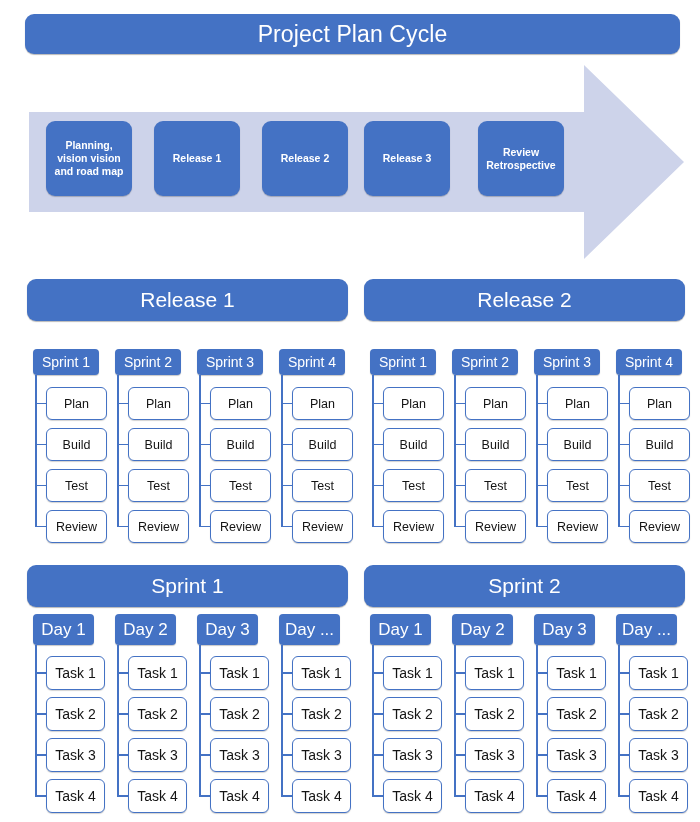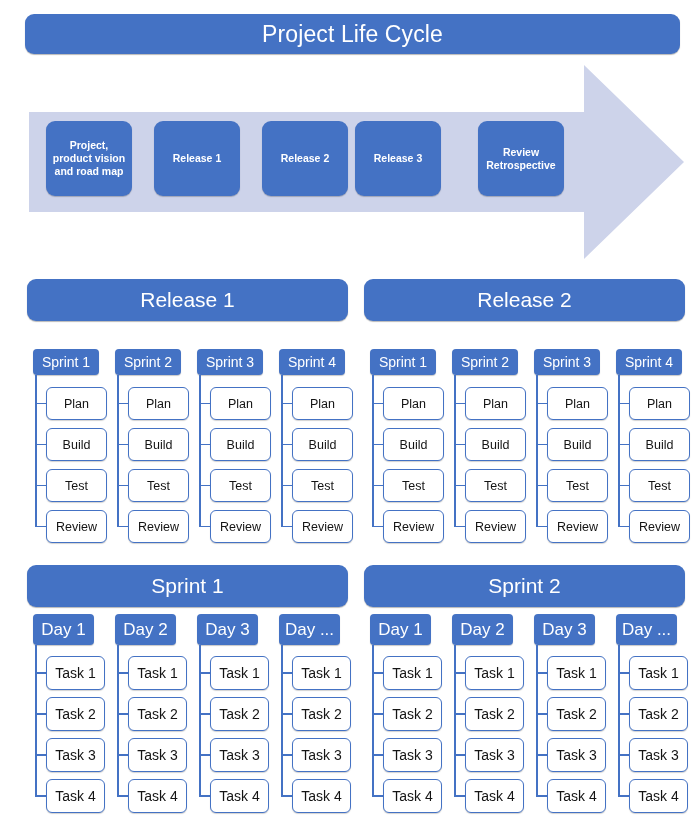"Project Life Cycle" div.bar { text: Life -> Plan }
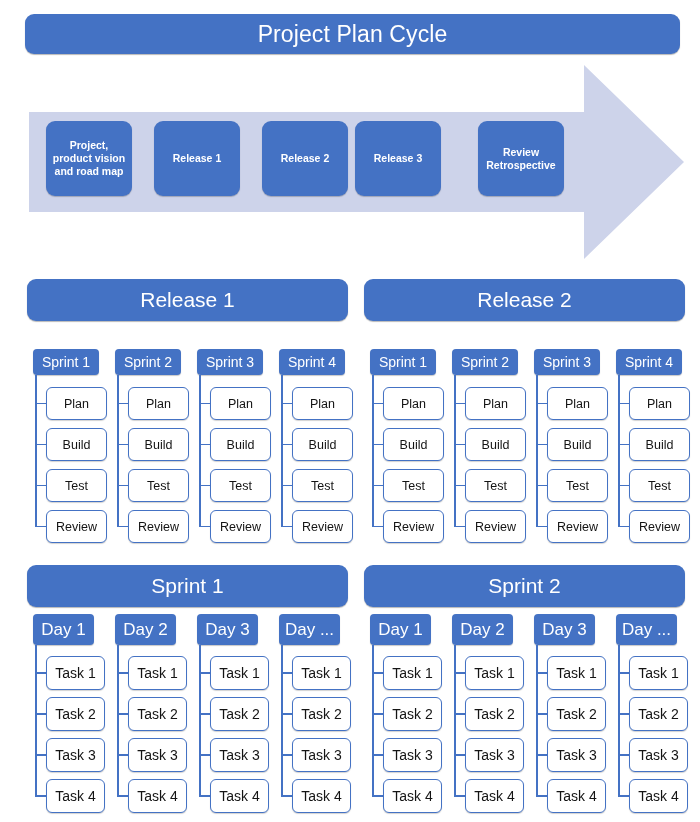"Project, product vision and road" div.phase-box { text: Project, product -> Planning, vision }
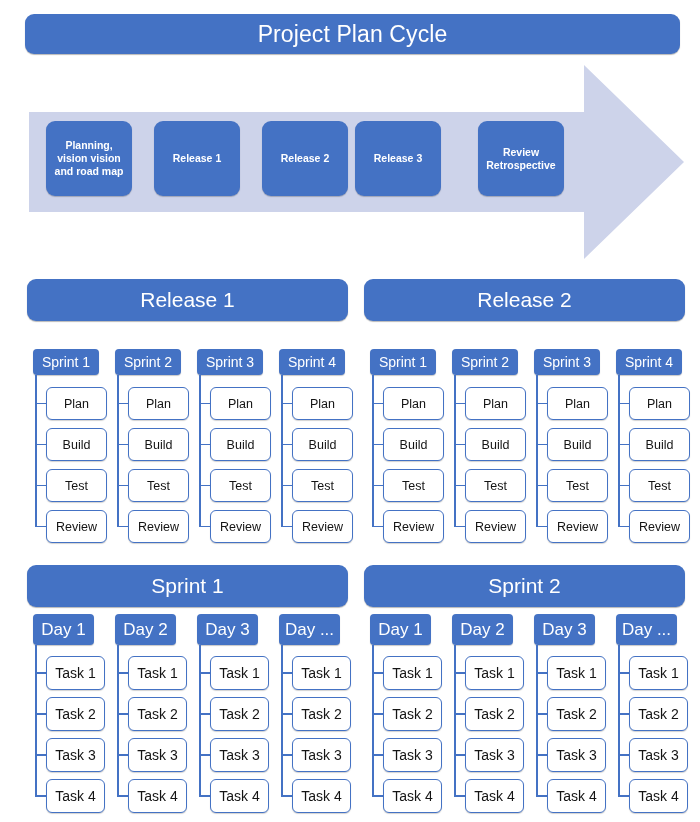"Release 3" div.phase-box { left: 355px -> 364px }
